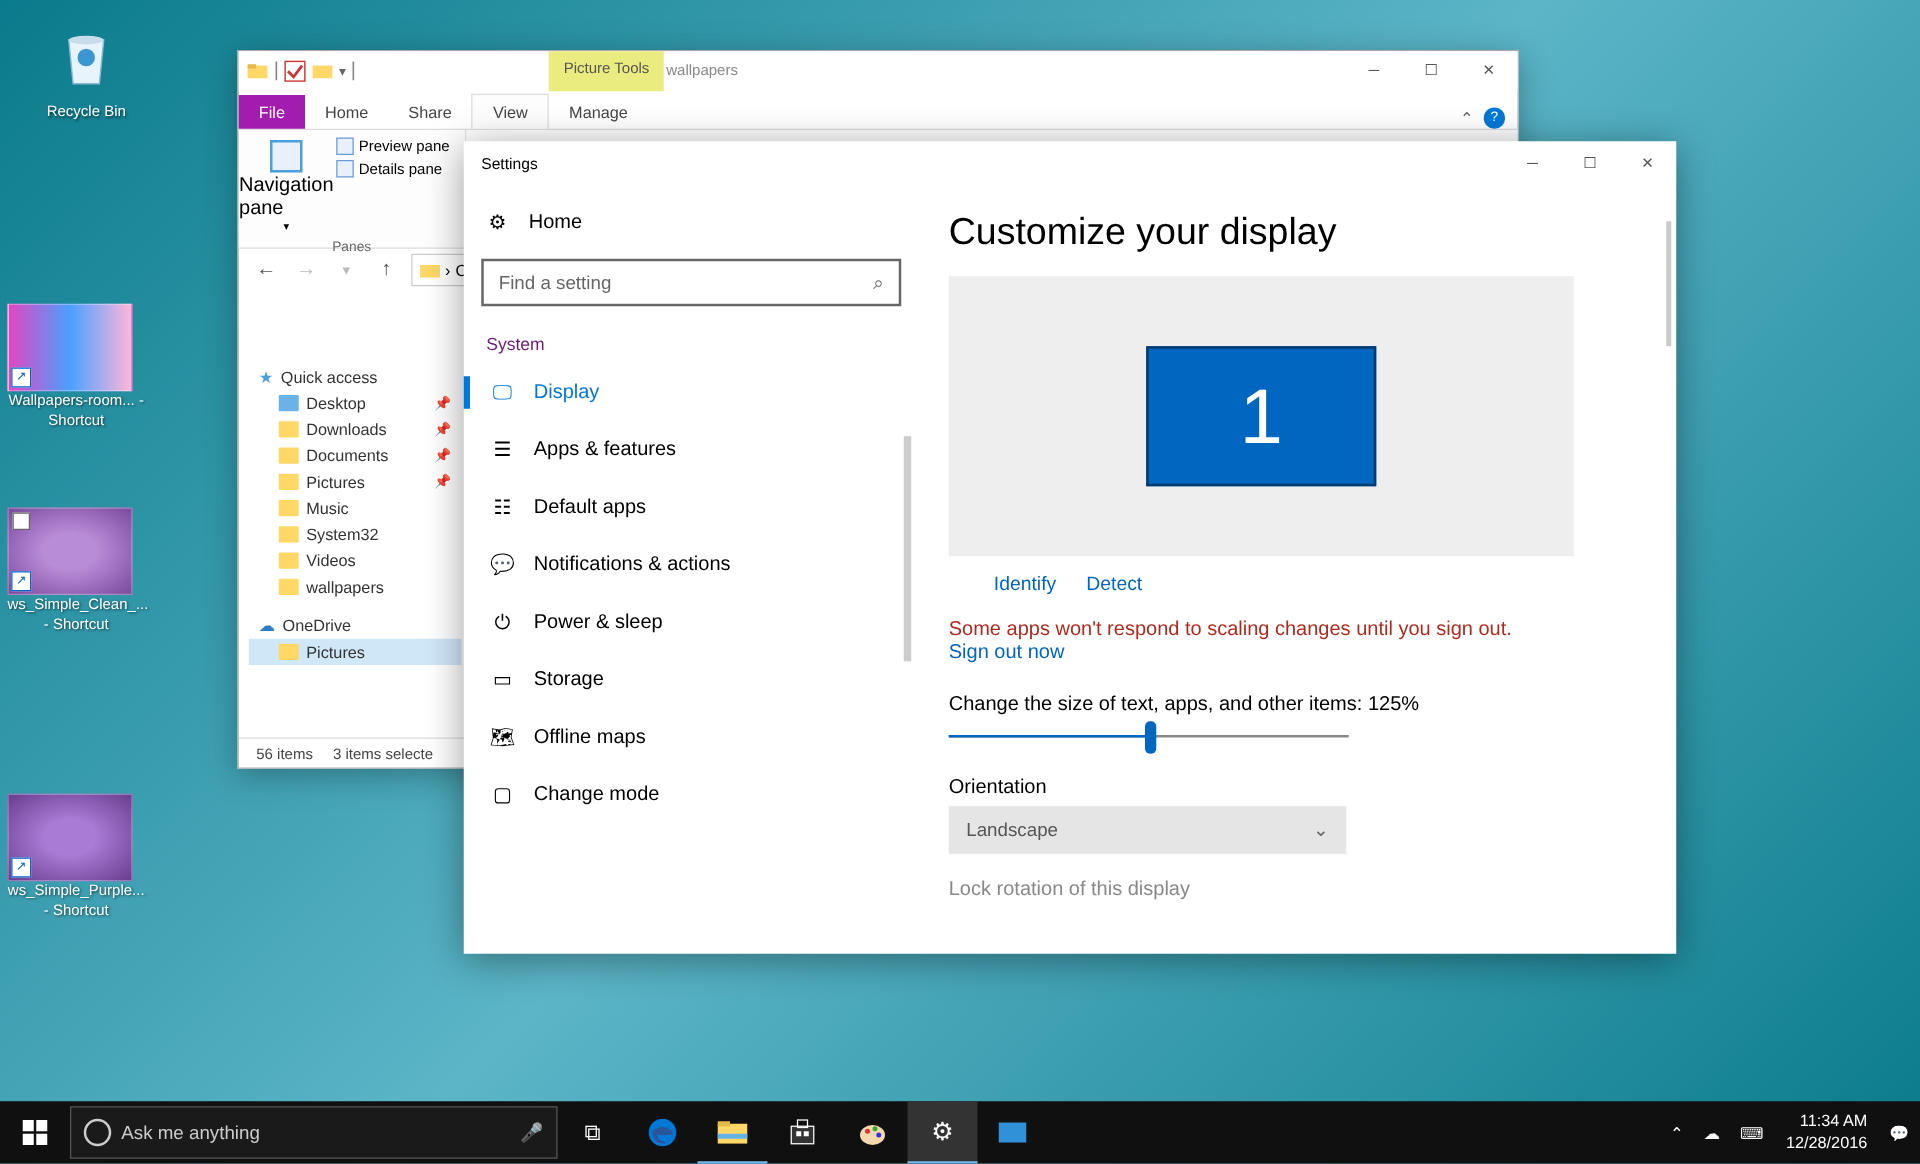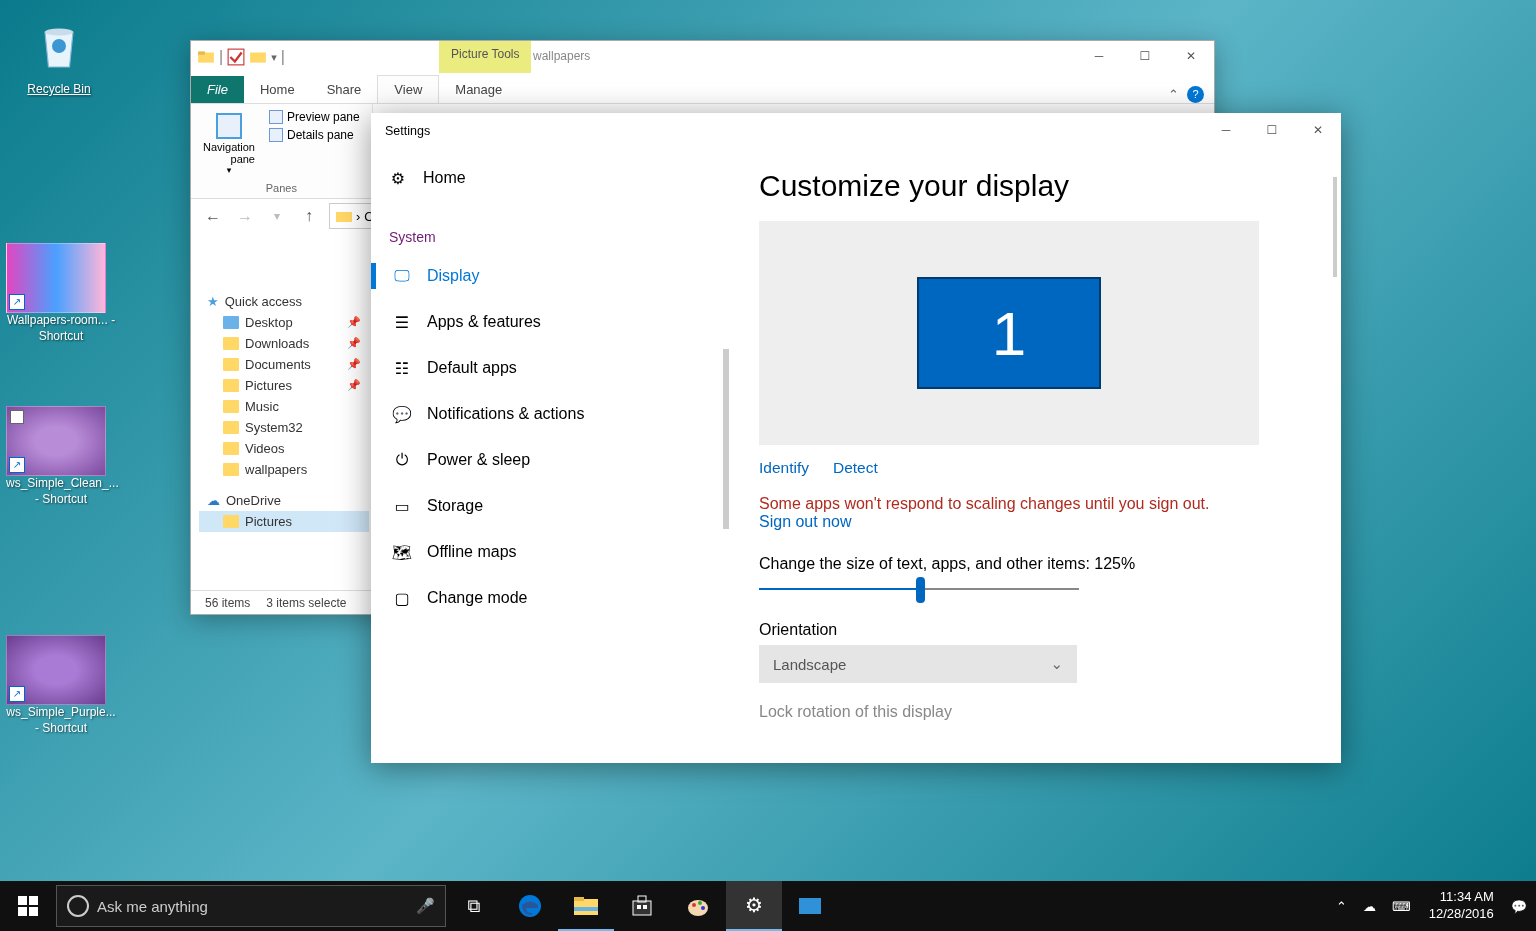"Recycle Bin" div.desktop-icon { left: 4px -> 14px; text-decoration: underline -> none }
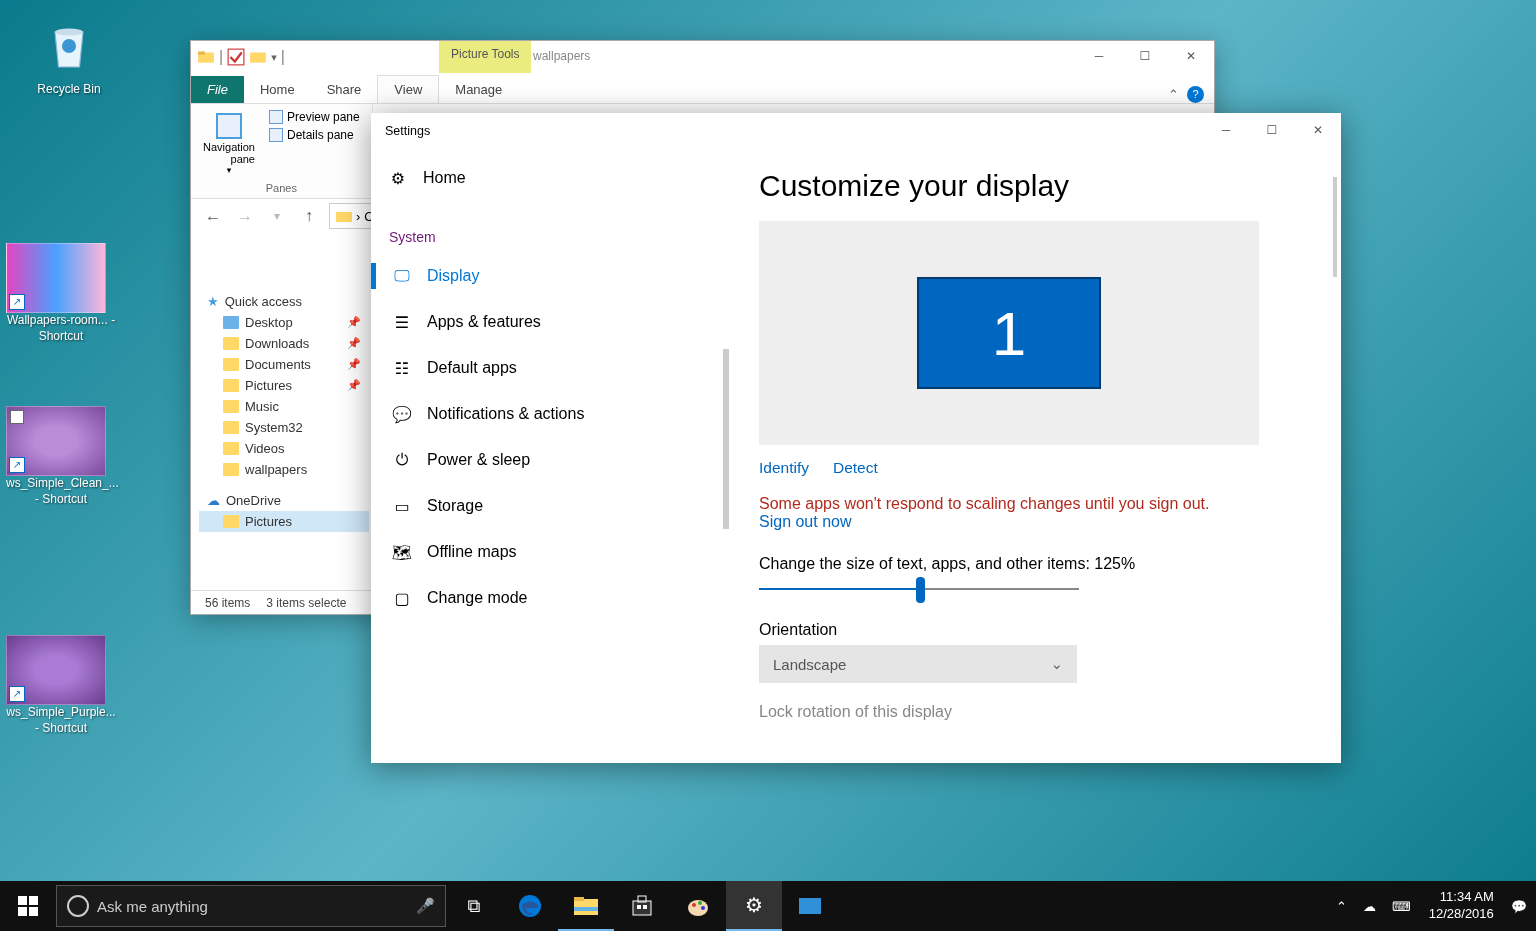"File" .ribbon-tab.file { background: #0f766e -> #a21caf; font-style: italic -> none }
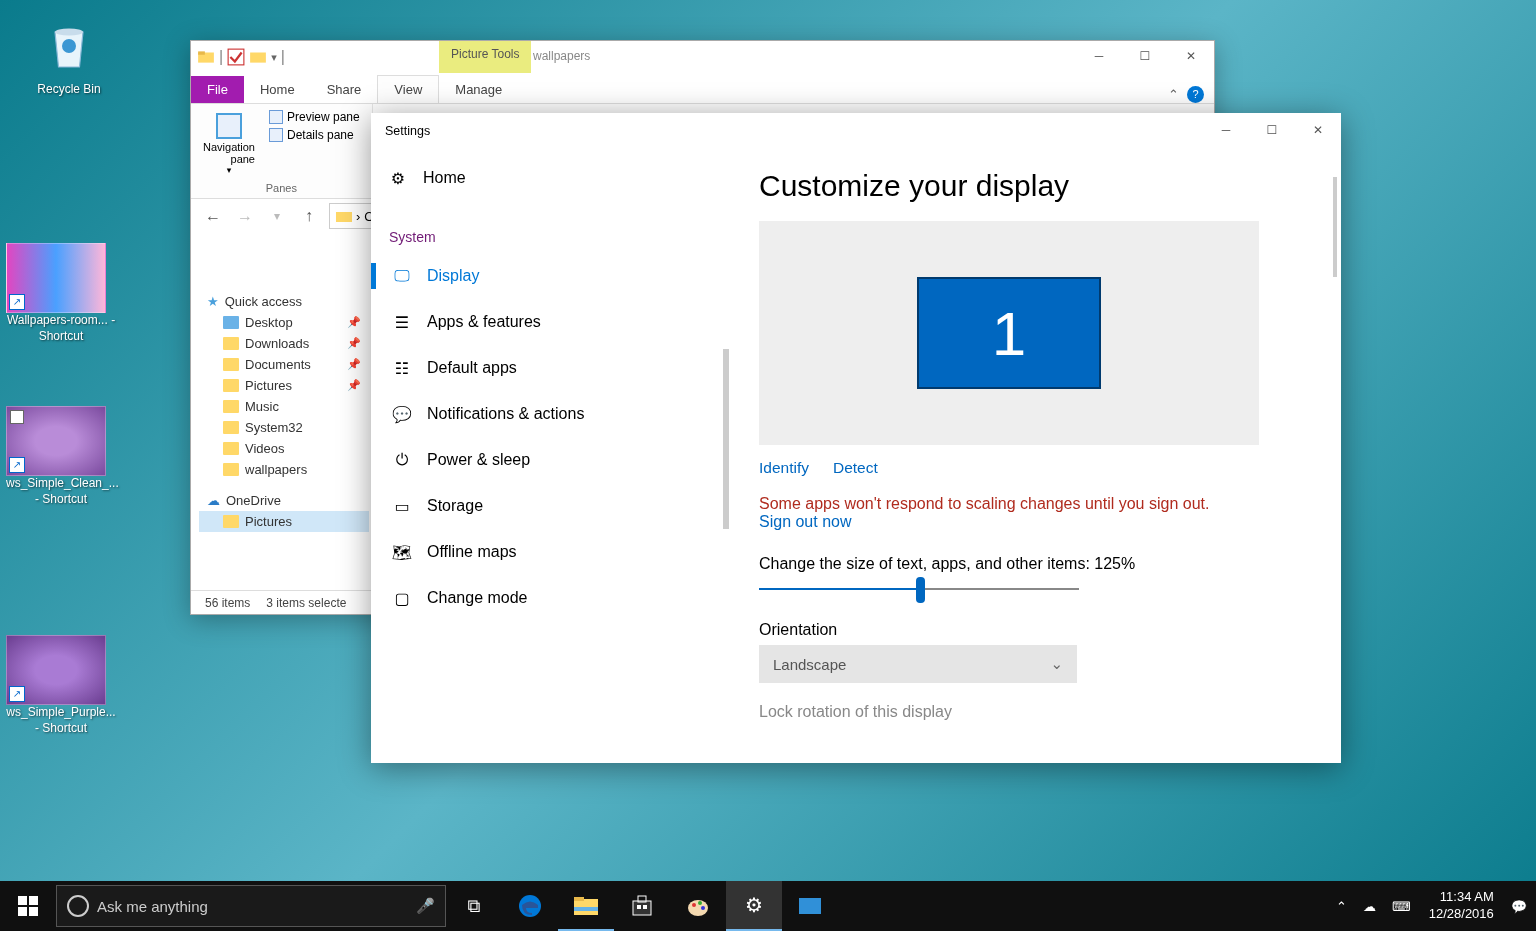"Navigation pane" span { font-size: 11px -> 16px; text-align: right -> left }
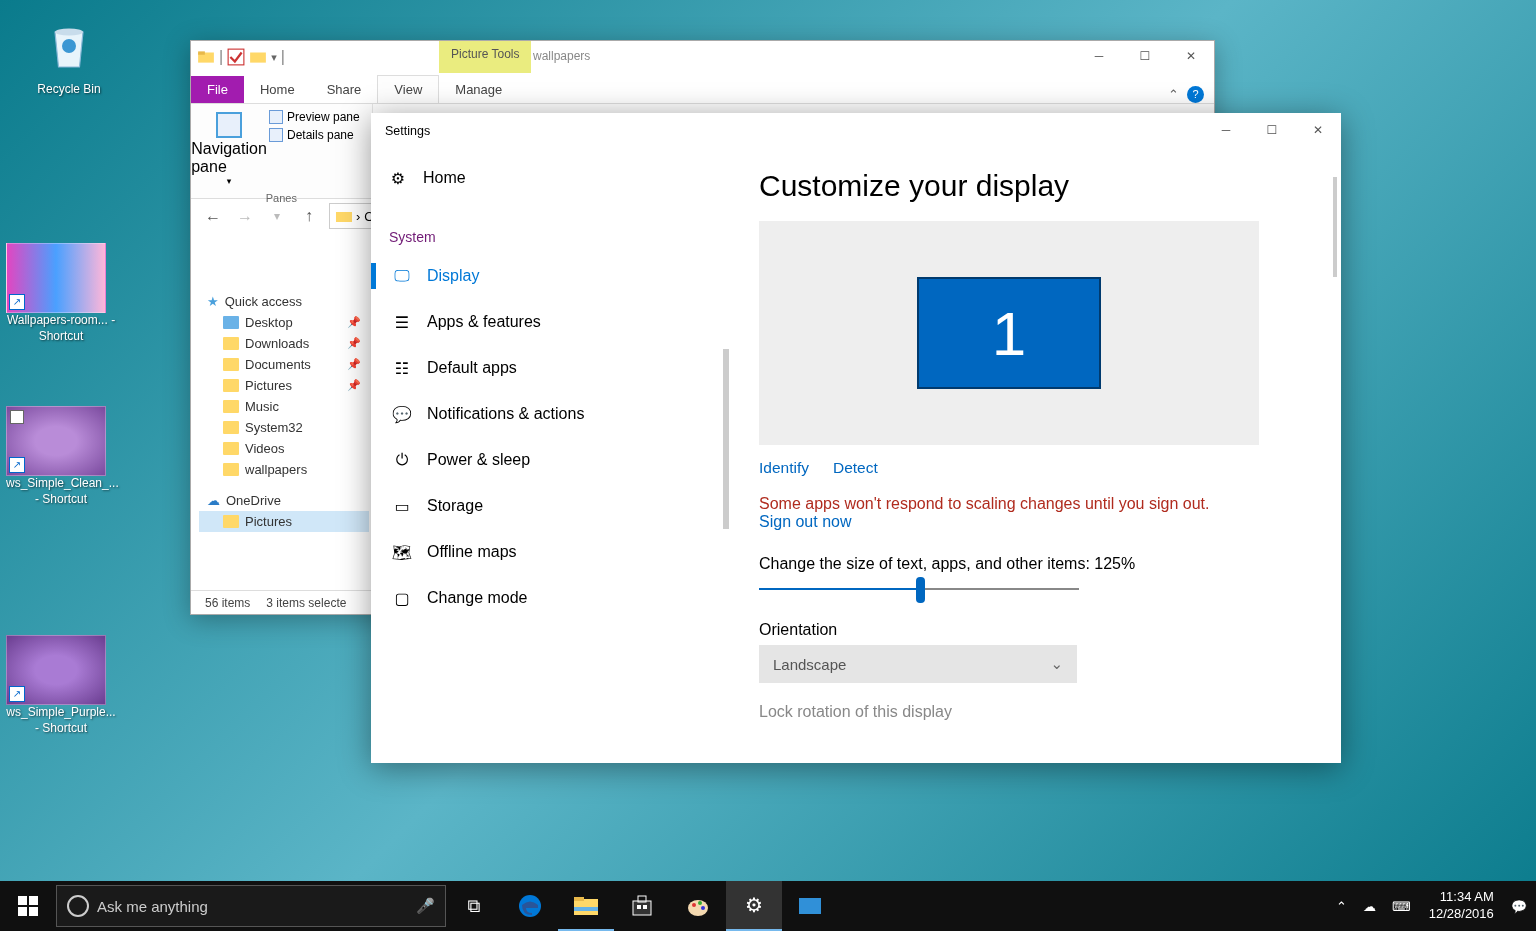"Find a setting" div.search-box { html: none -> <div> <span>Find a setting</span> <span>⌕</span> </div> }
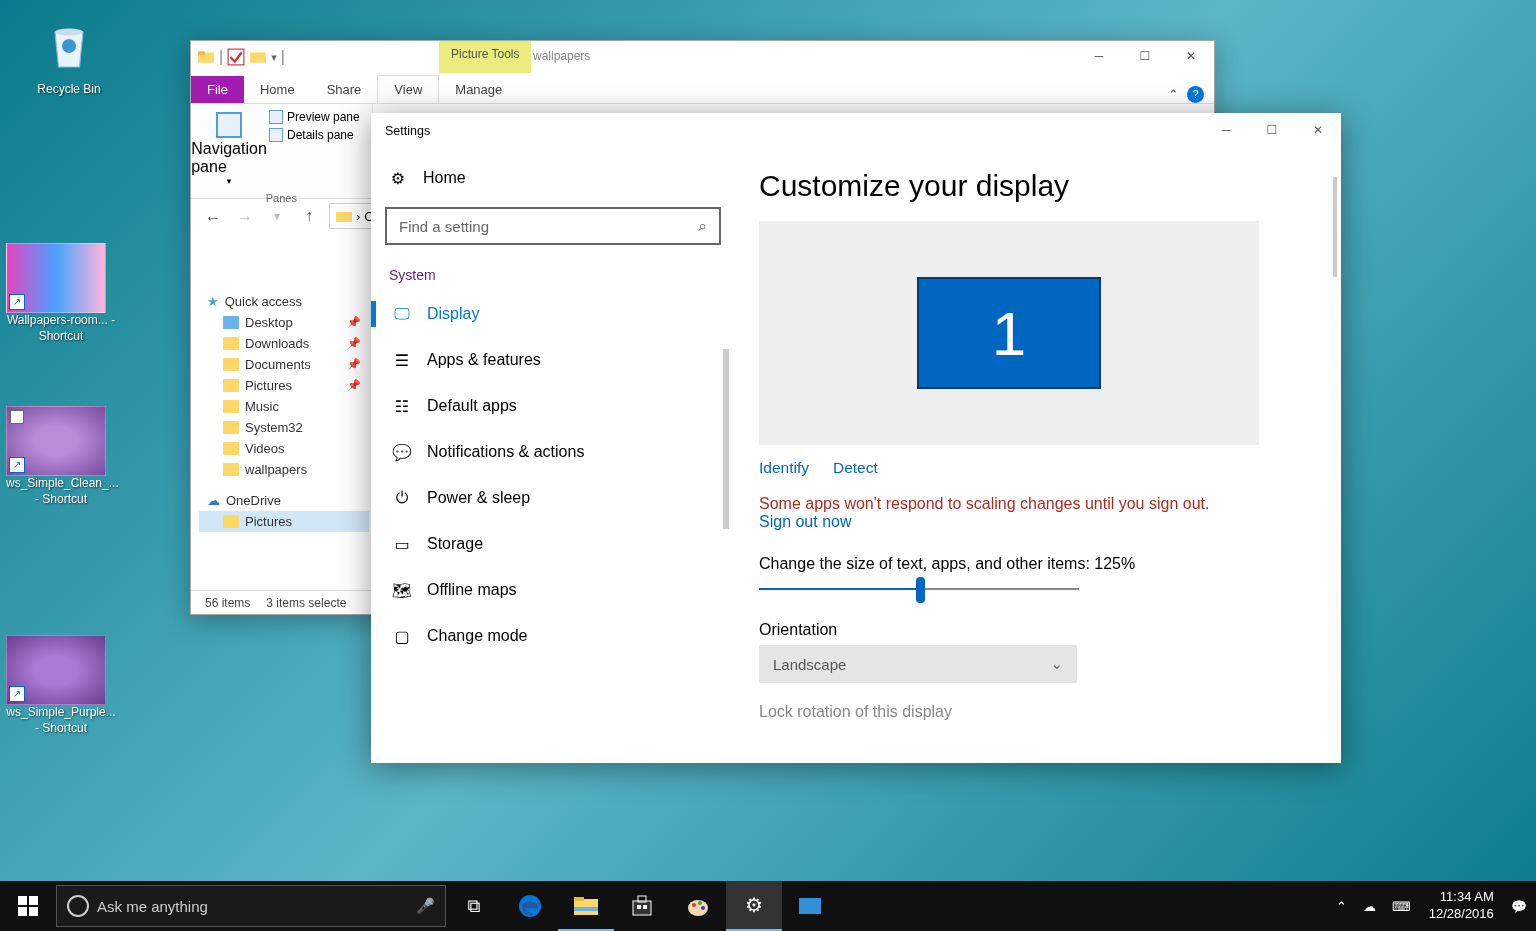"Identify" .links { margin-left: none -> 36px }
